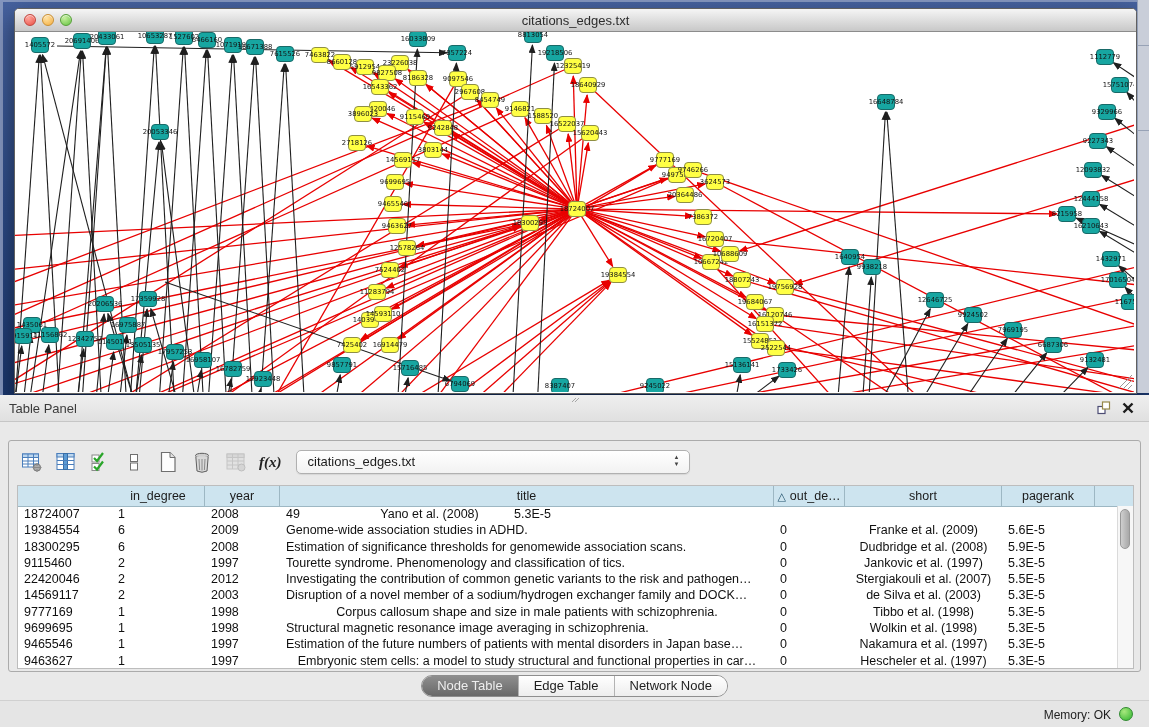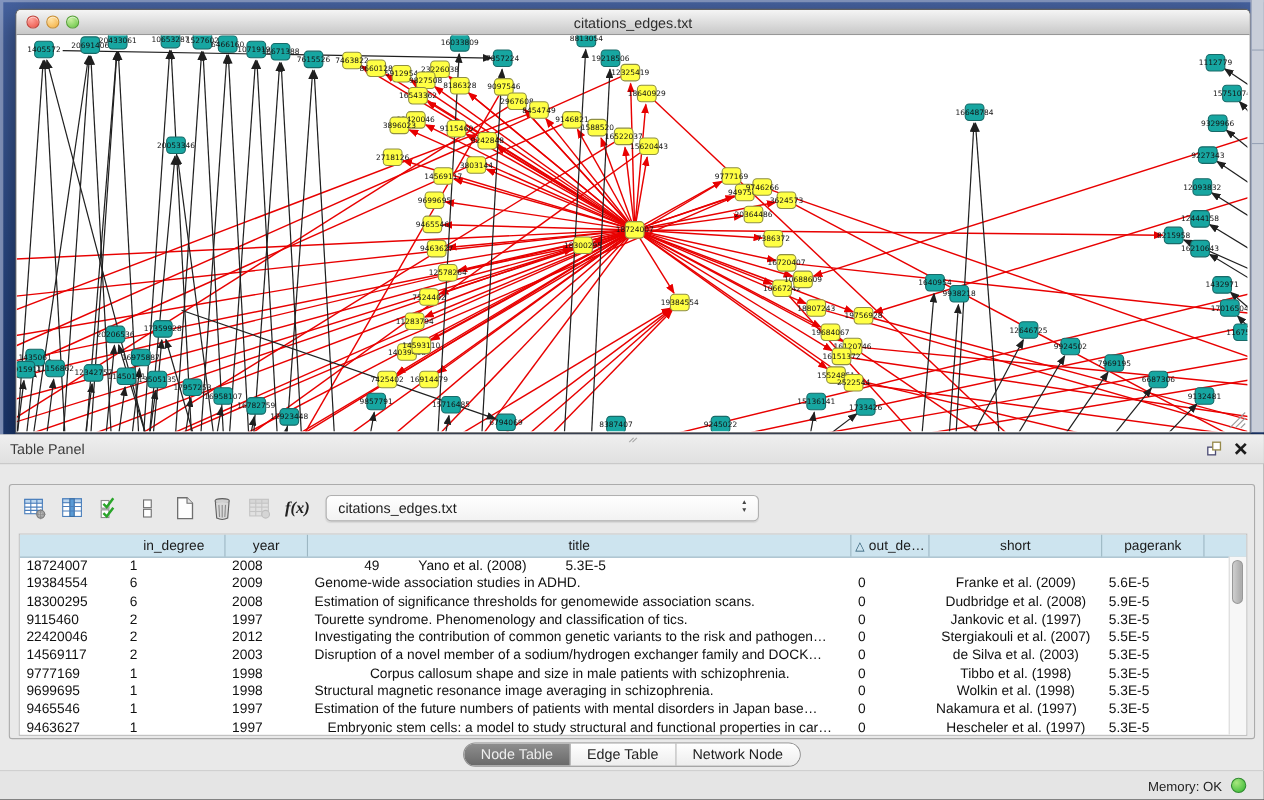"49" div.td { text-align: right -> left }
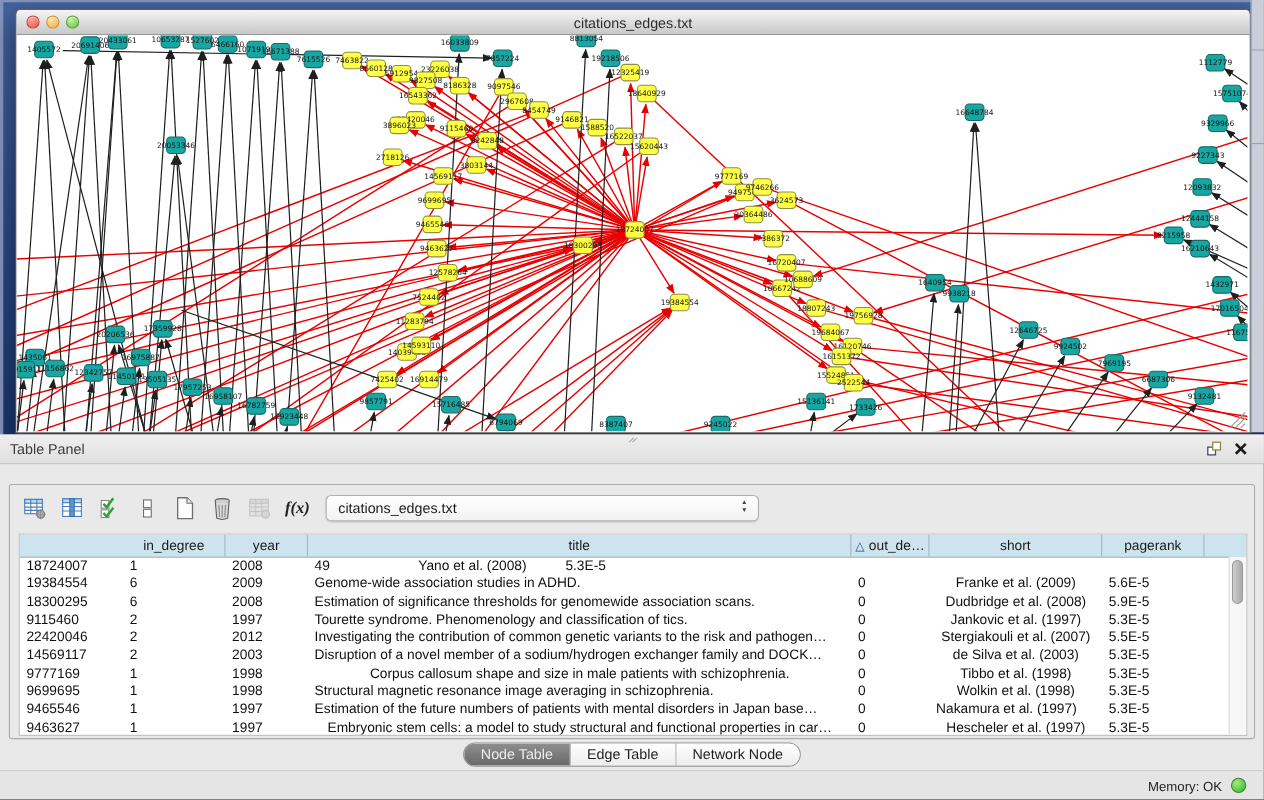"Nakamura et al. (1997)" div.td { text-align: none -> center }
